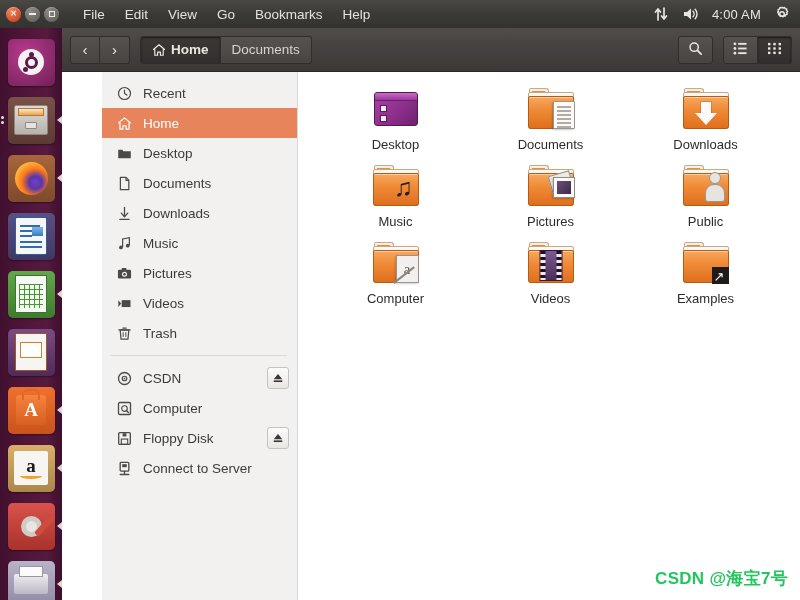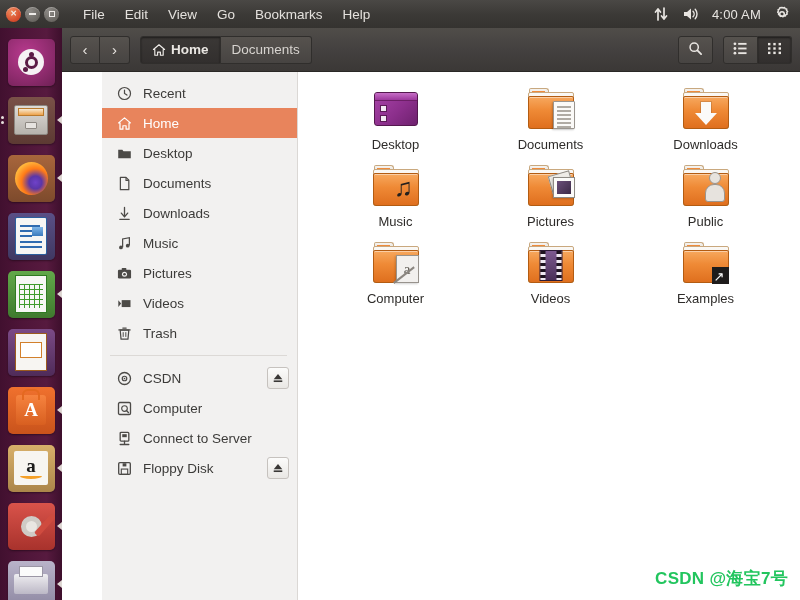"Connect to Server" div.sb-item { order: before "Floppy Disk" -> after "Floppy Disk" }
